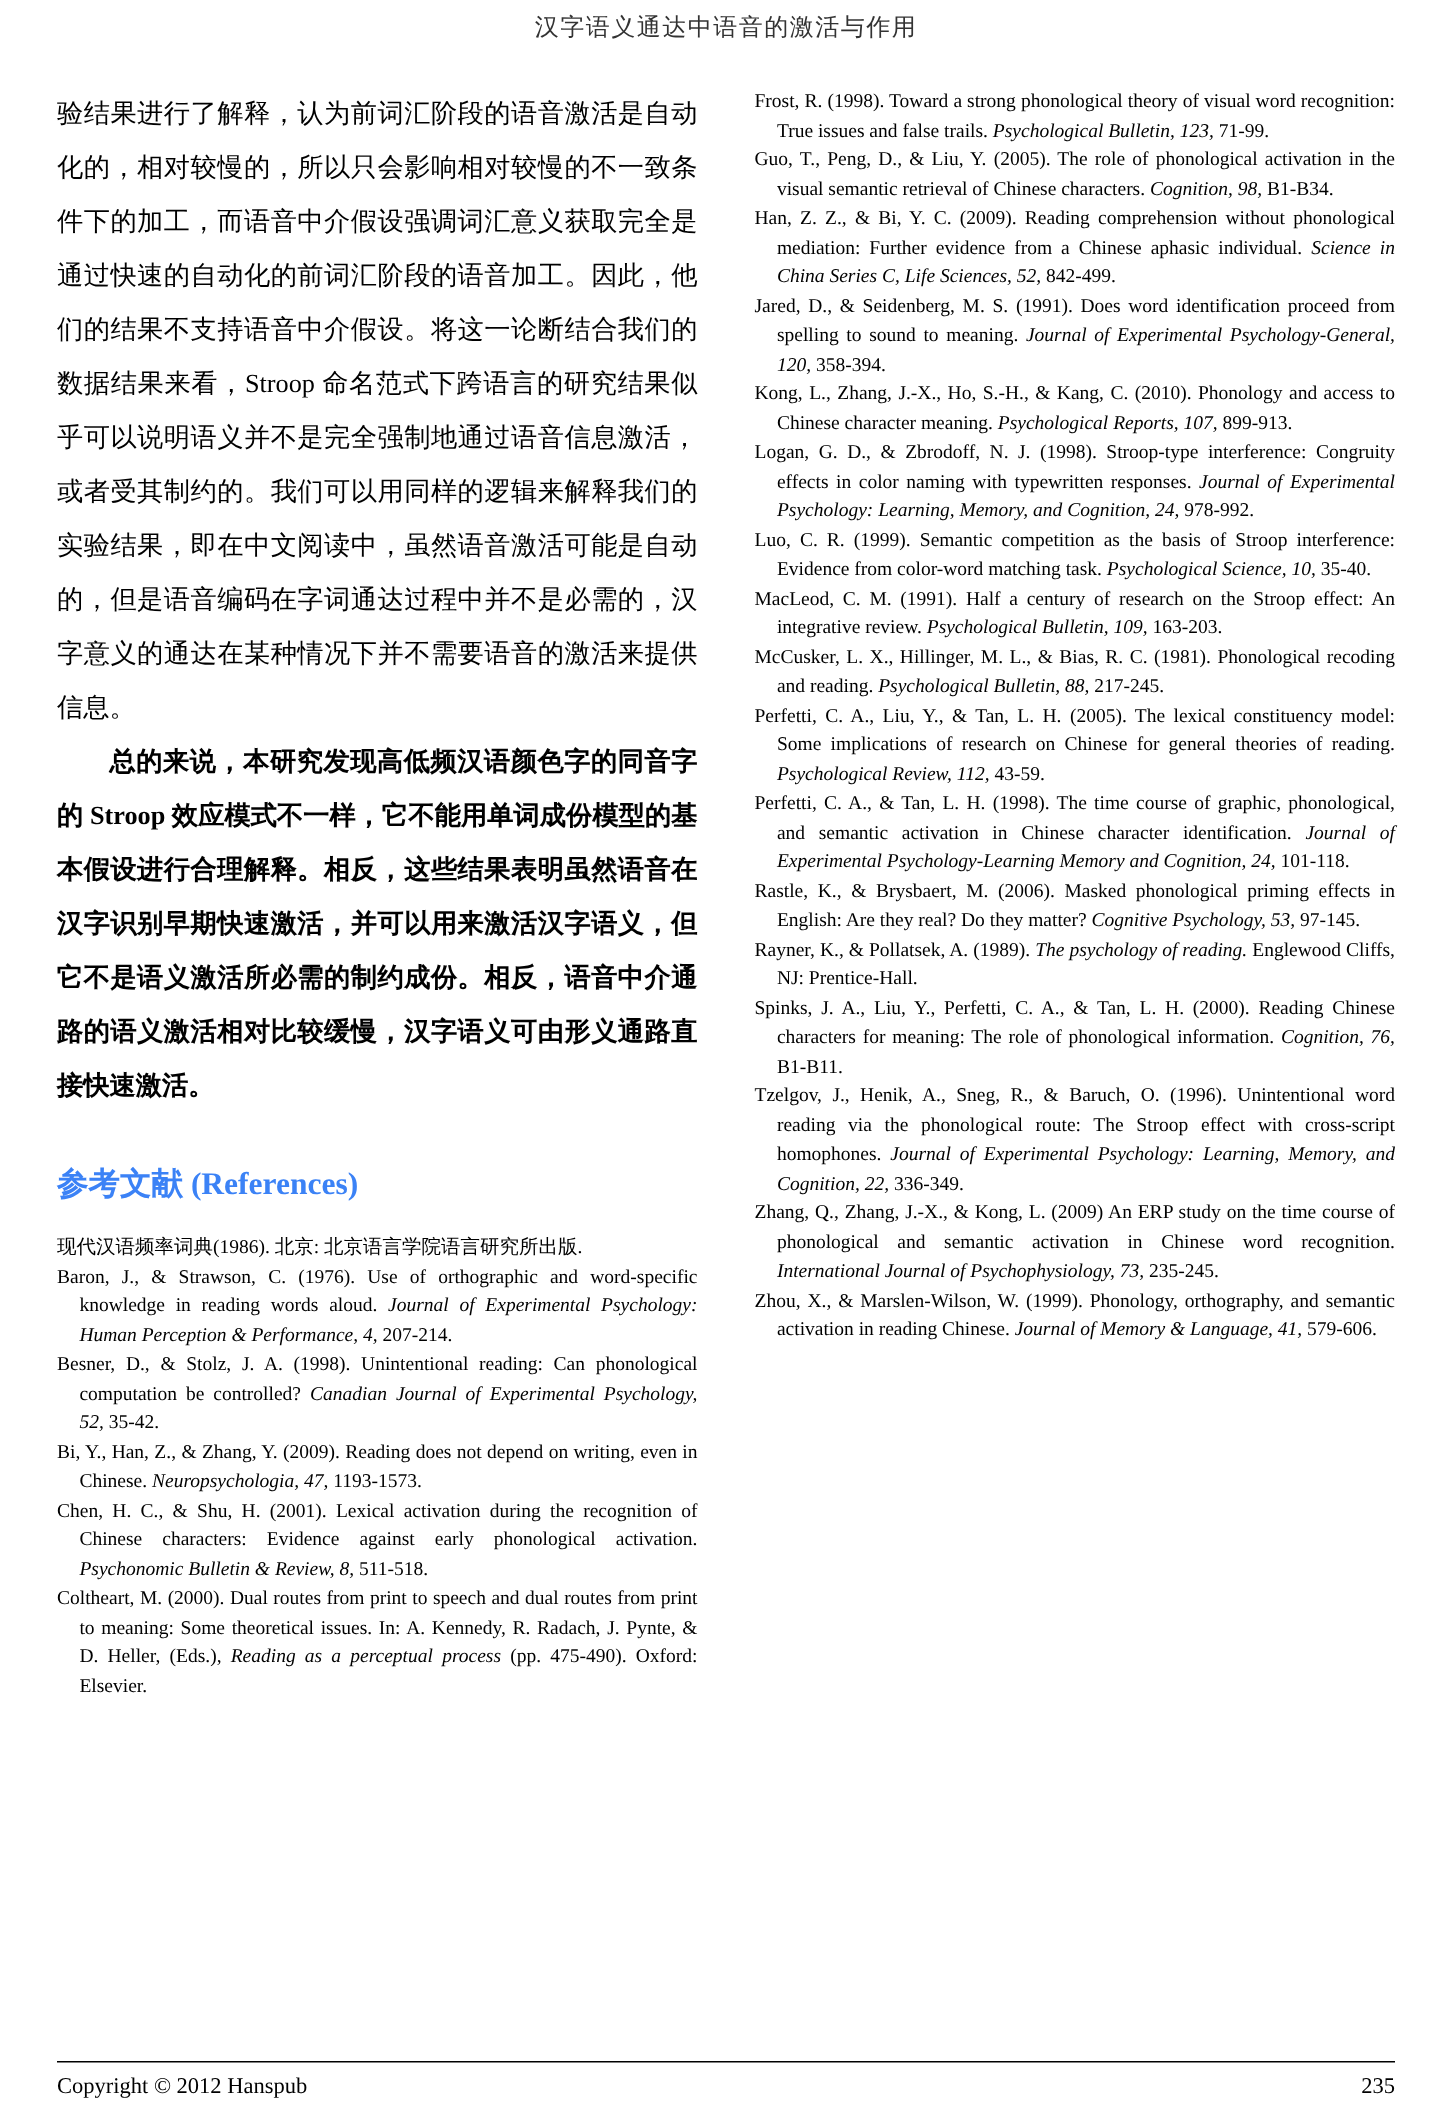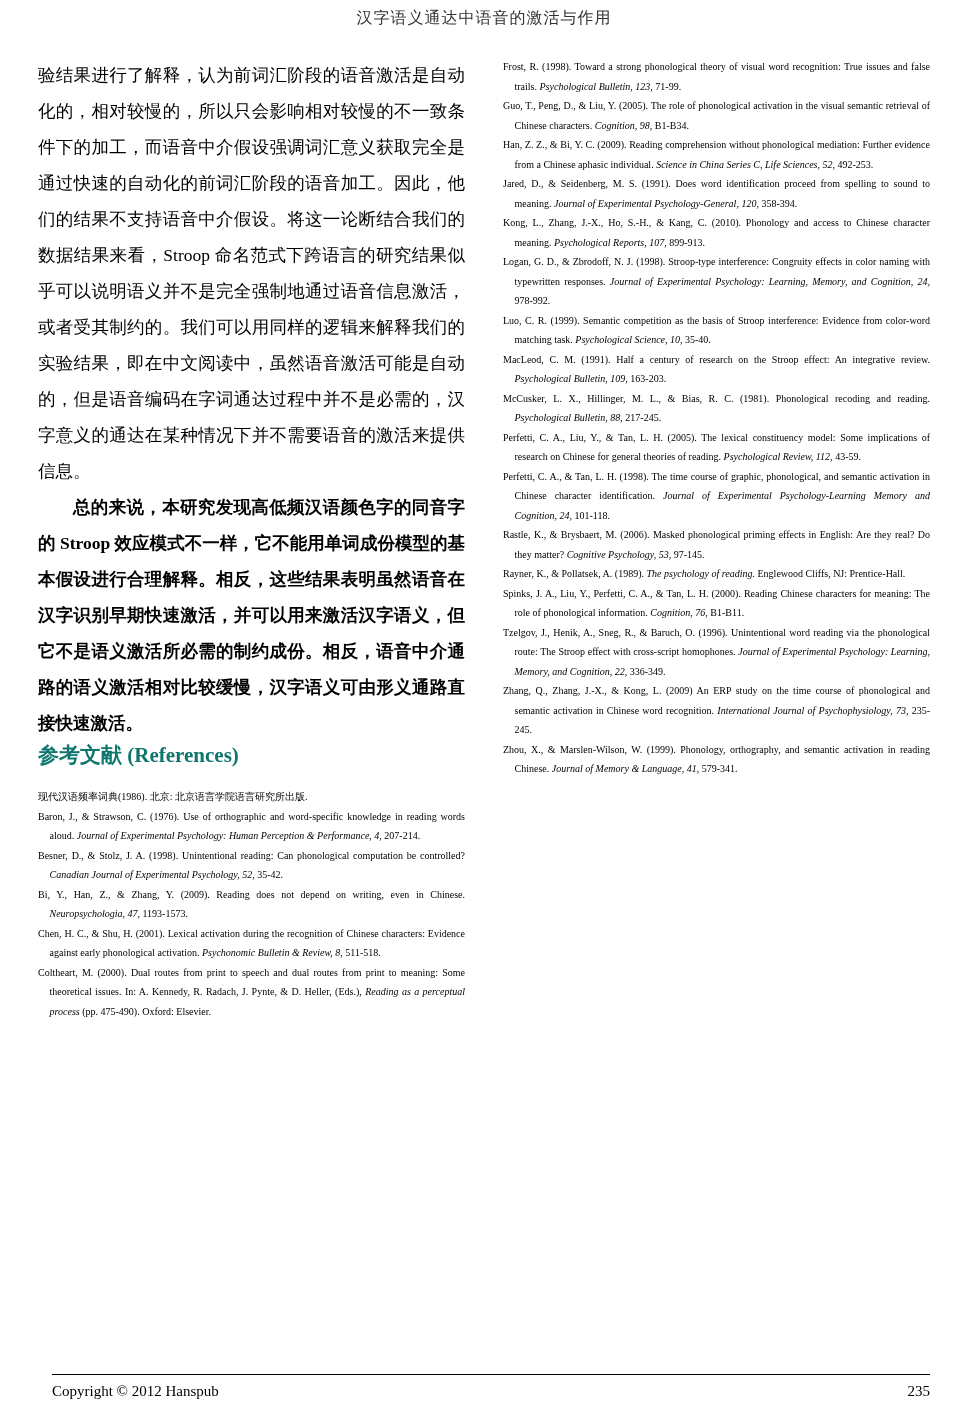"Frost, R. (1998). Toward a" .ref-list { font-size: 10px -> 13px }
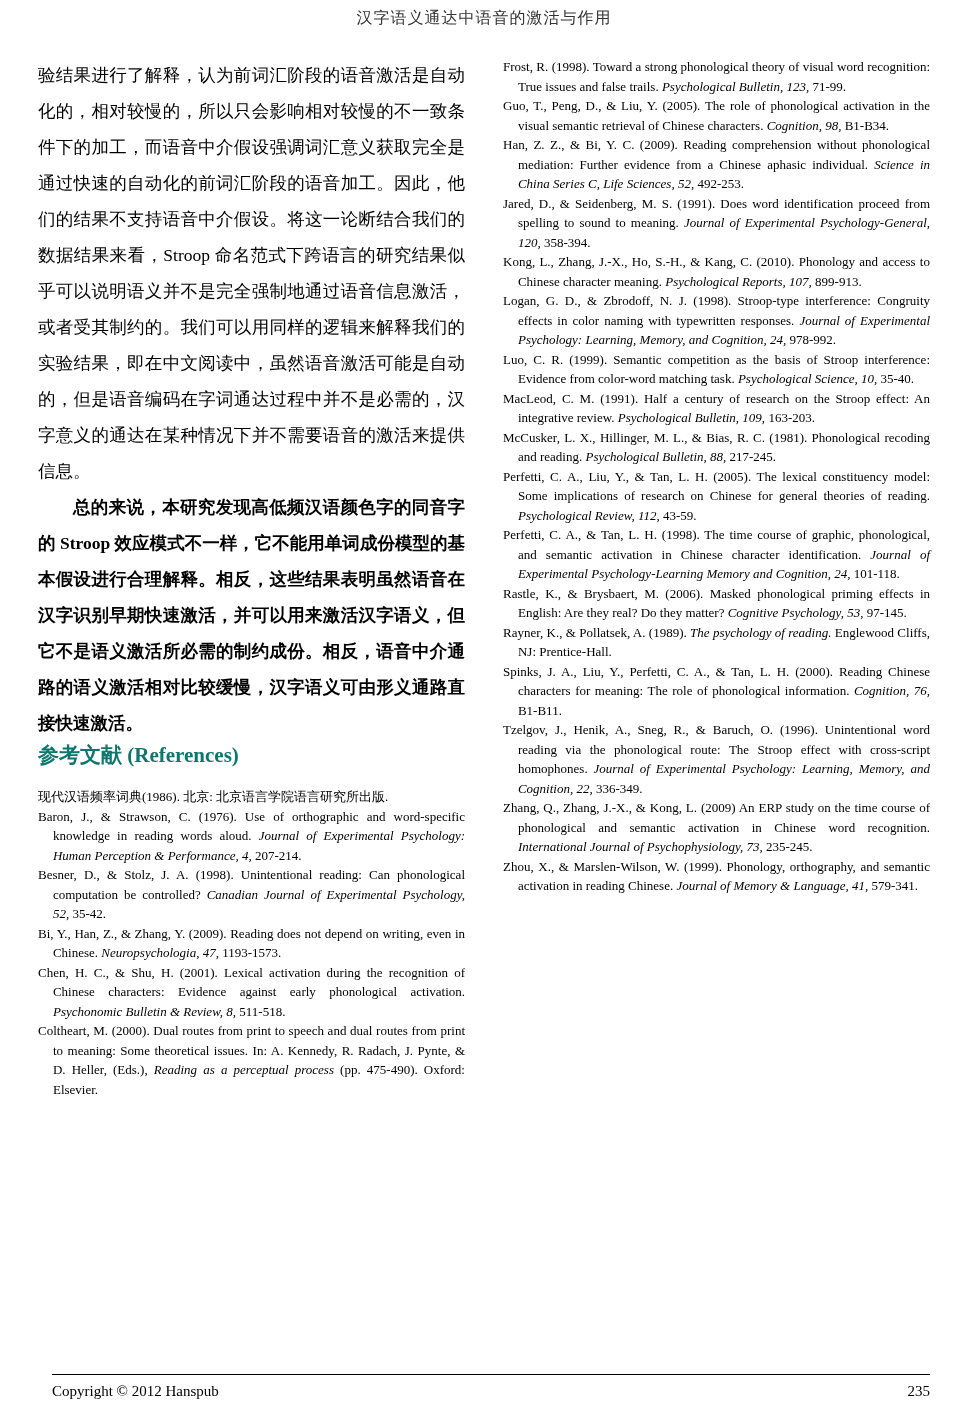"492-253." span { text: 492-253 -> 842-499 }
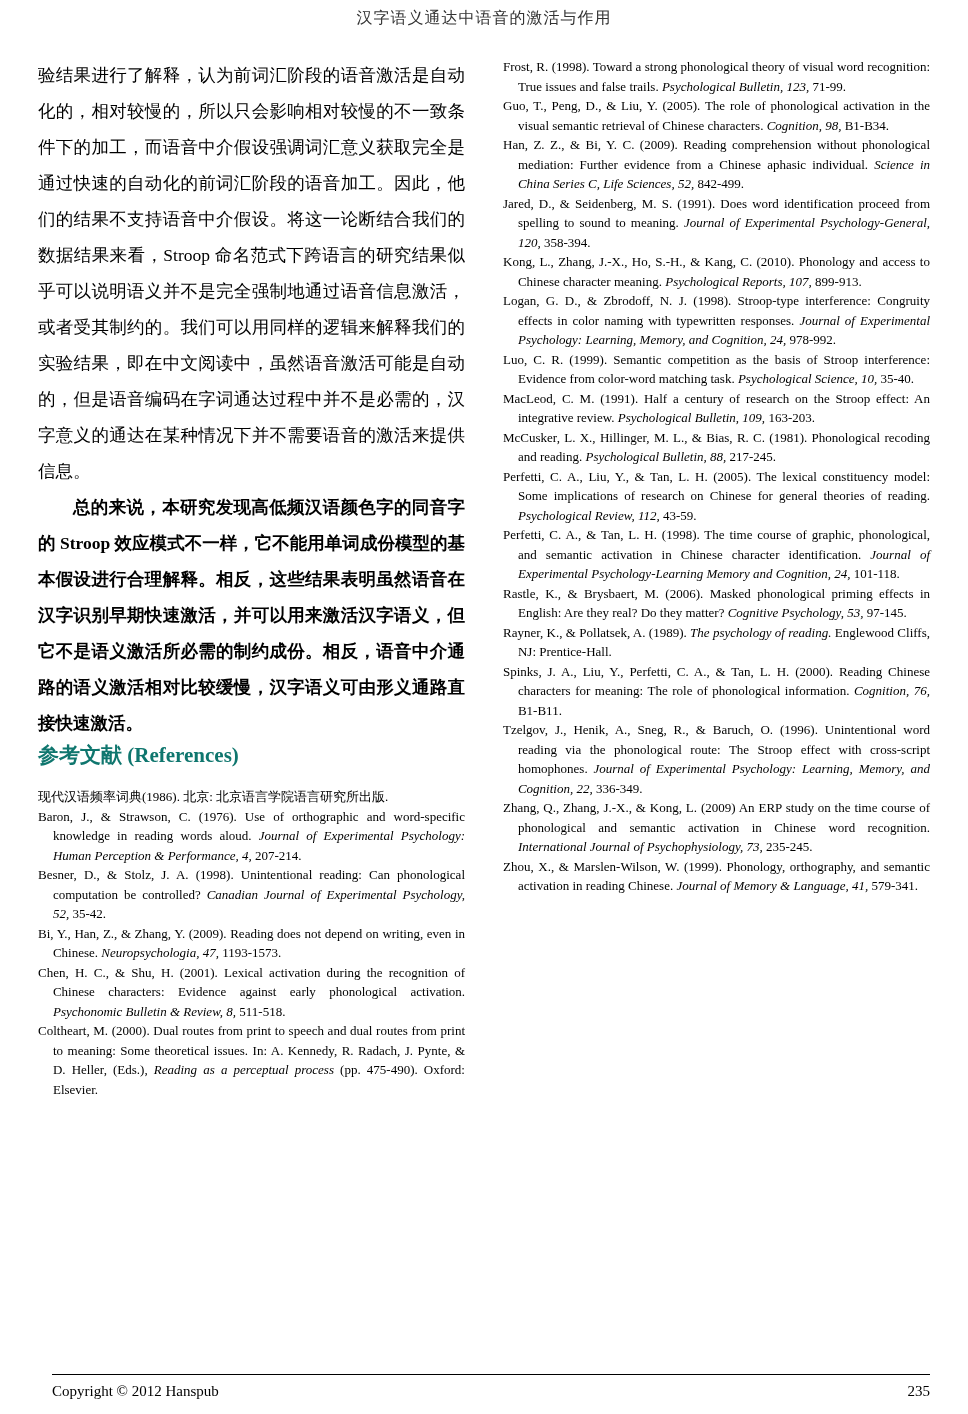"参考文献 (References)" .refs-heading { color: #0f766e -> #3b82f6; margin-top: none -> 34px }
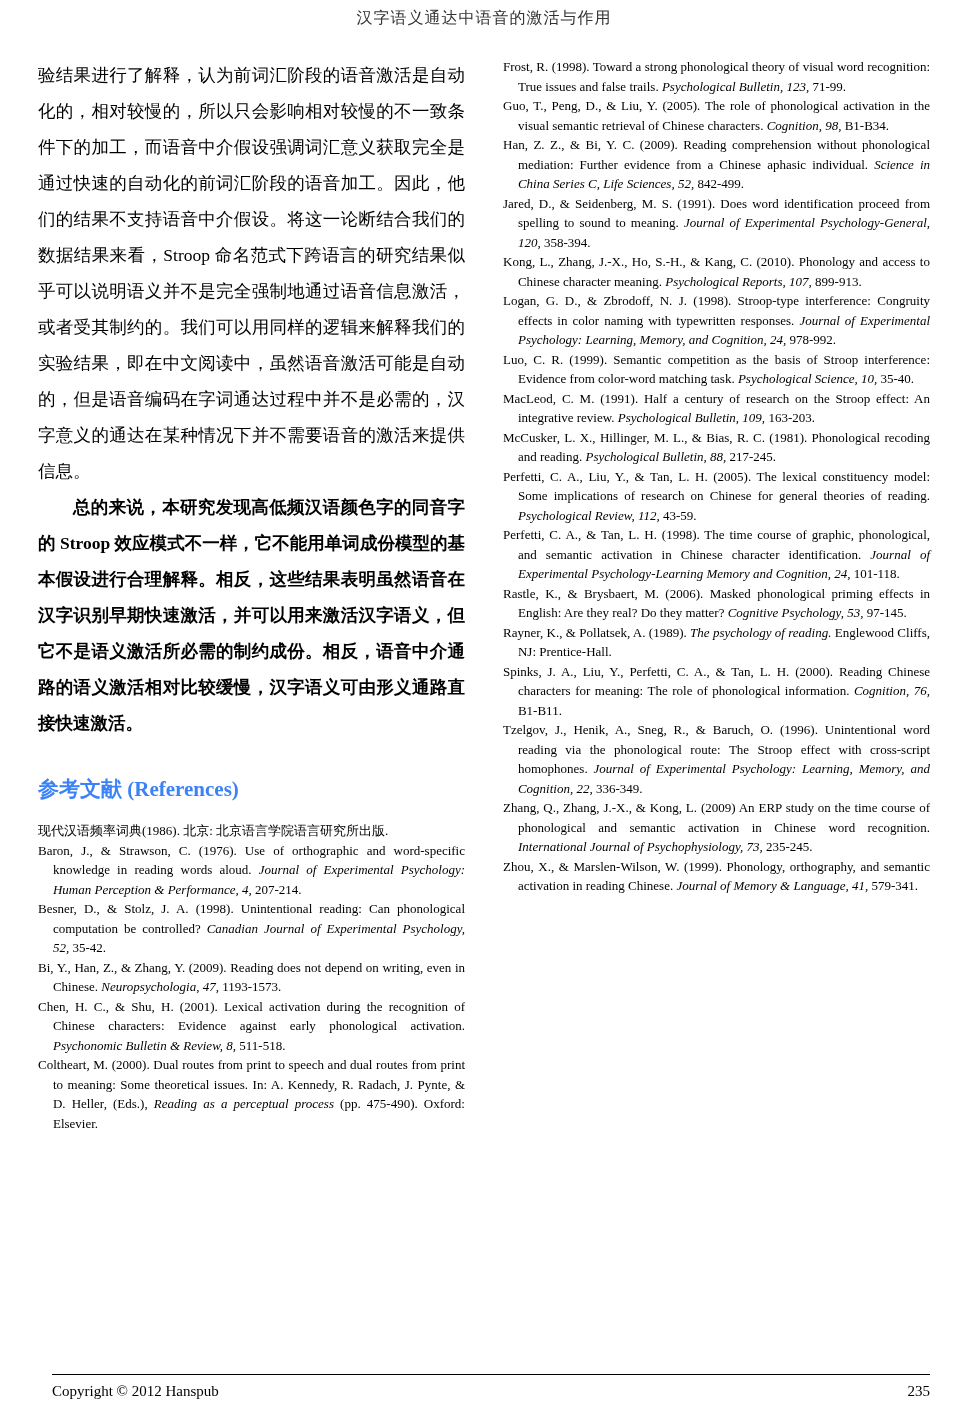"579-341." span { text: 579-341 -> 579-606 }
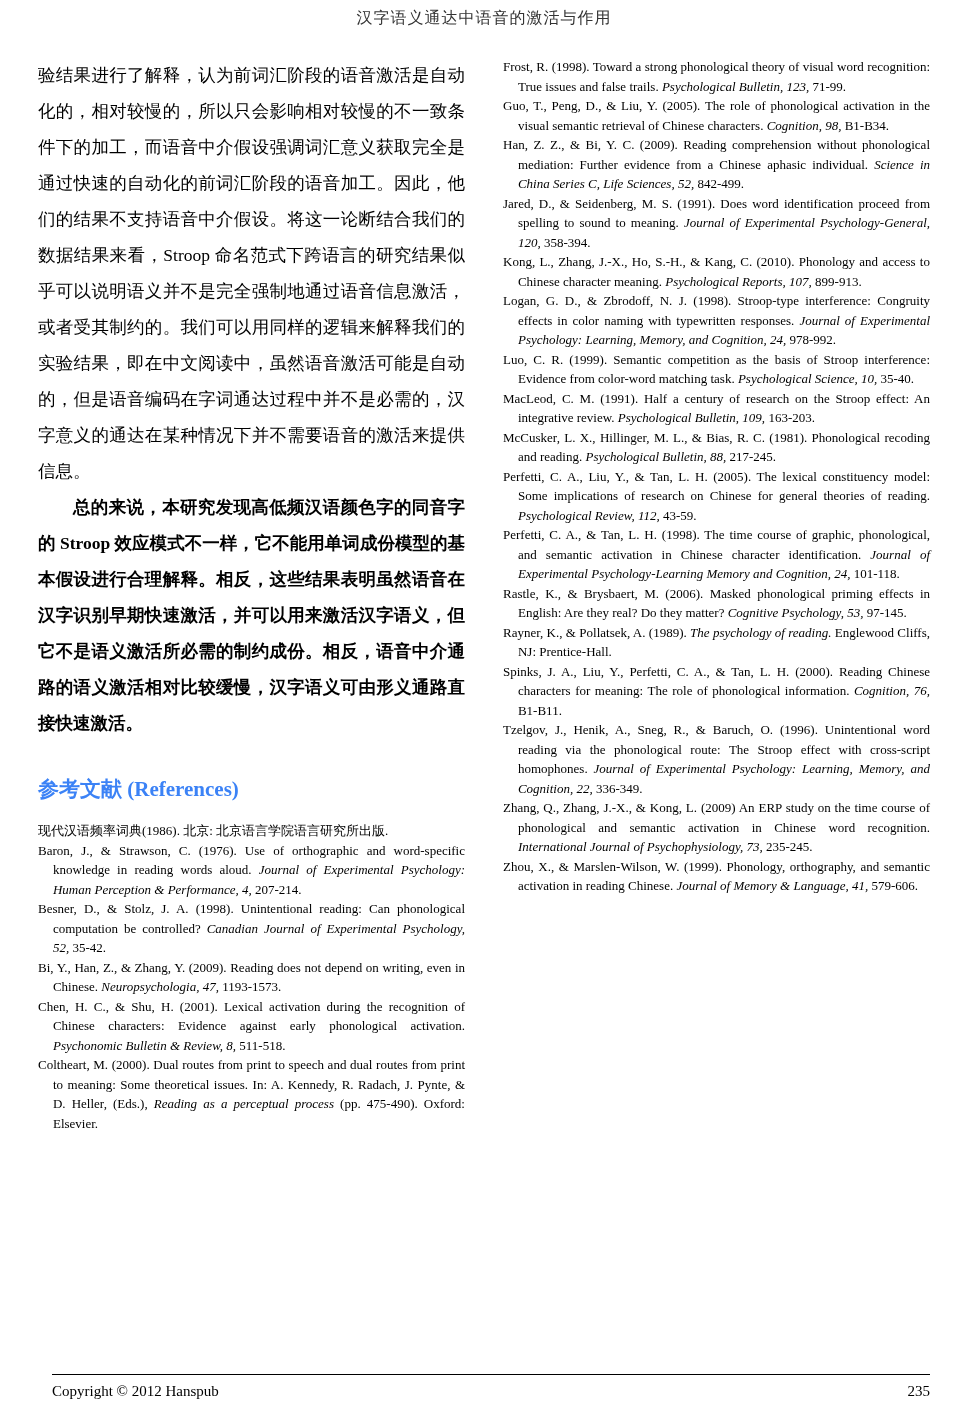"Copyright © 2012 Hanspub" .footer { margin-left: 14px -> none }
